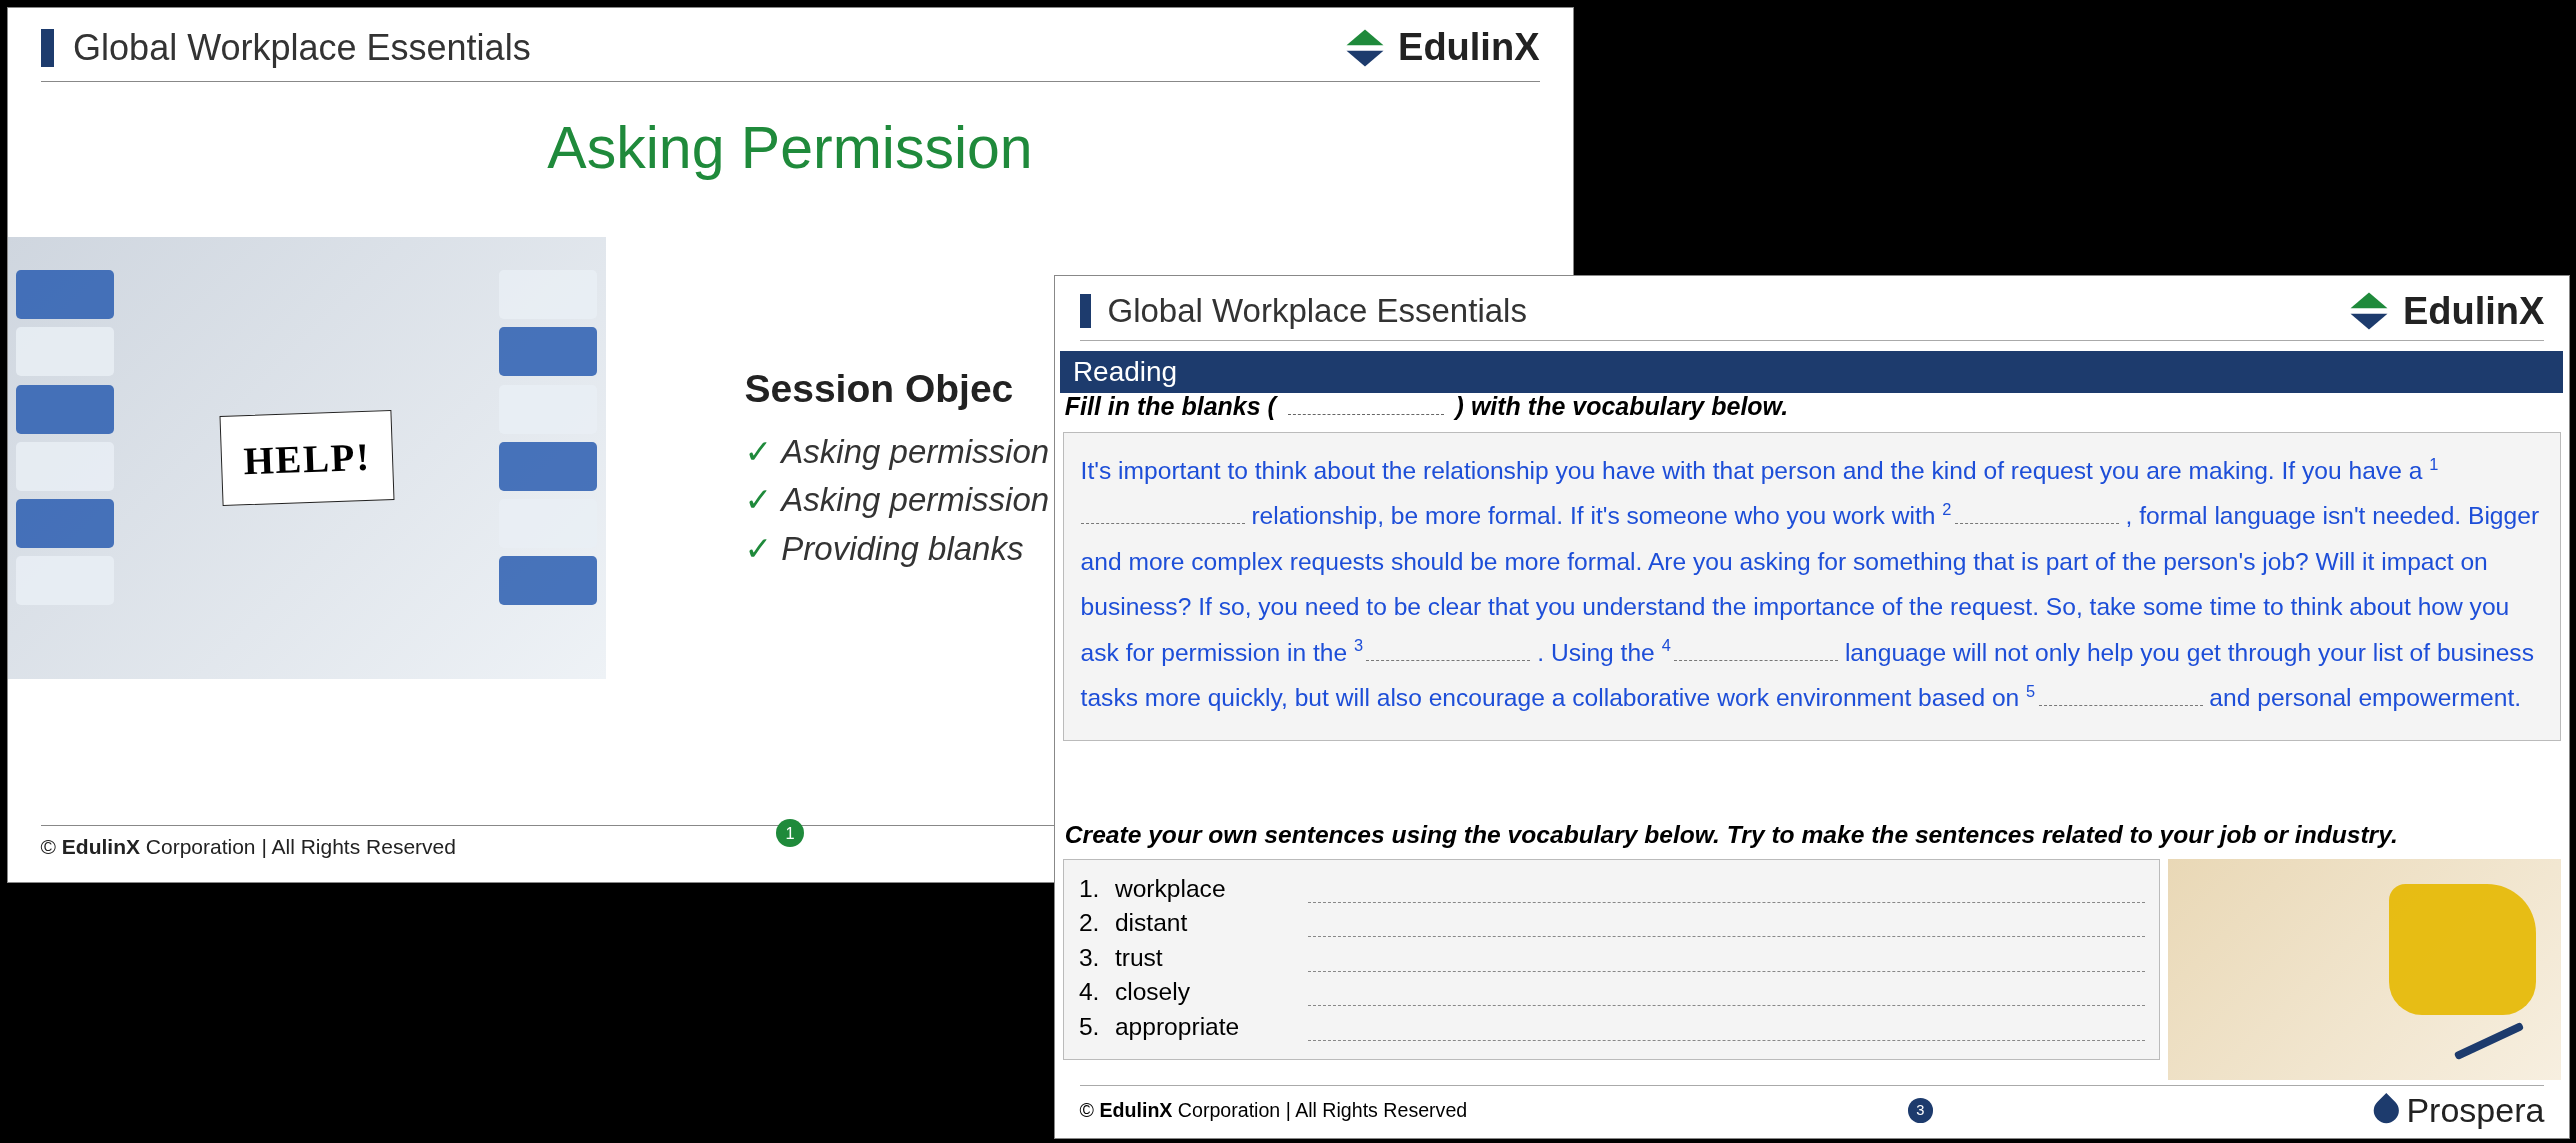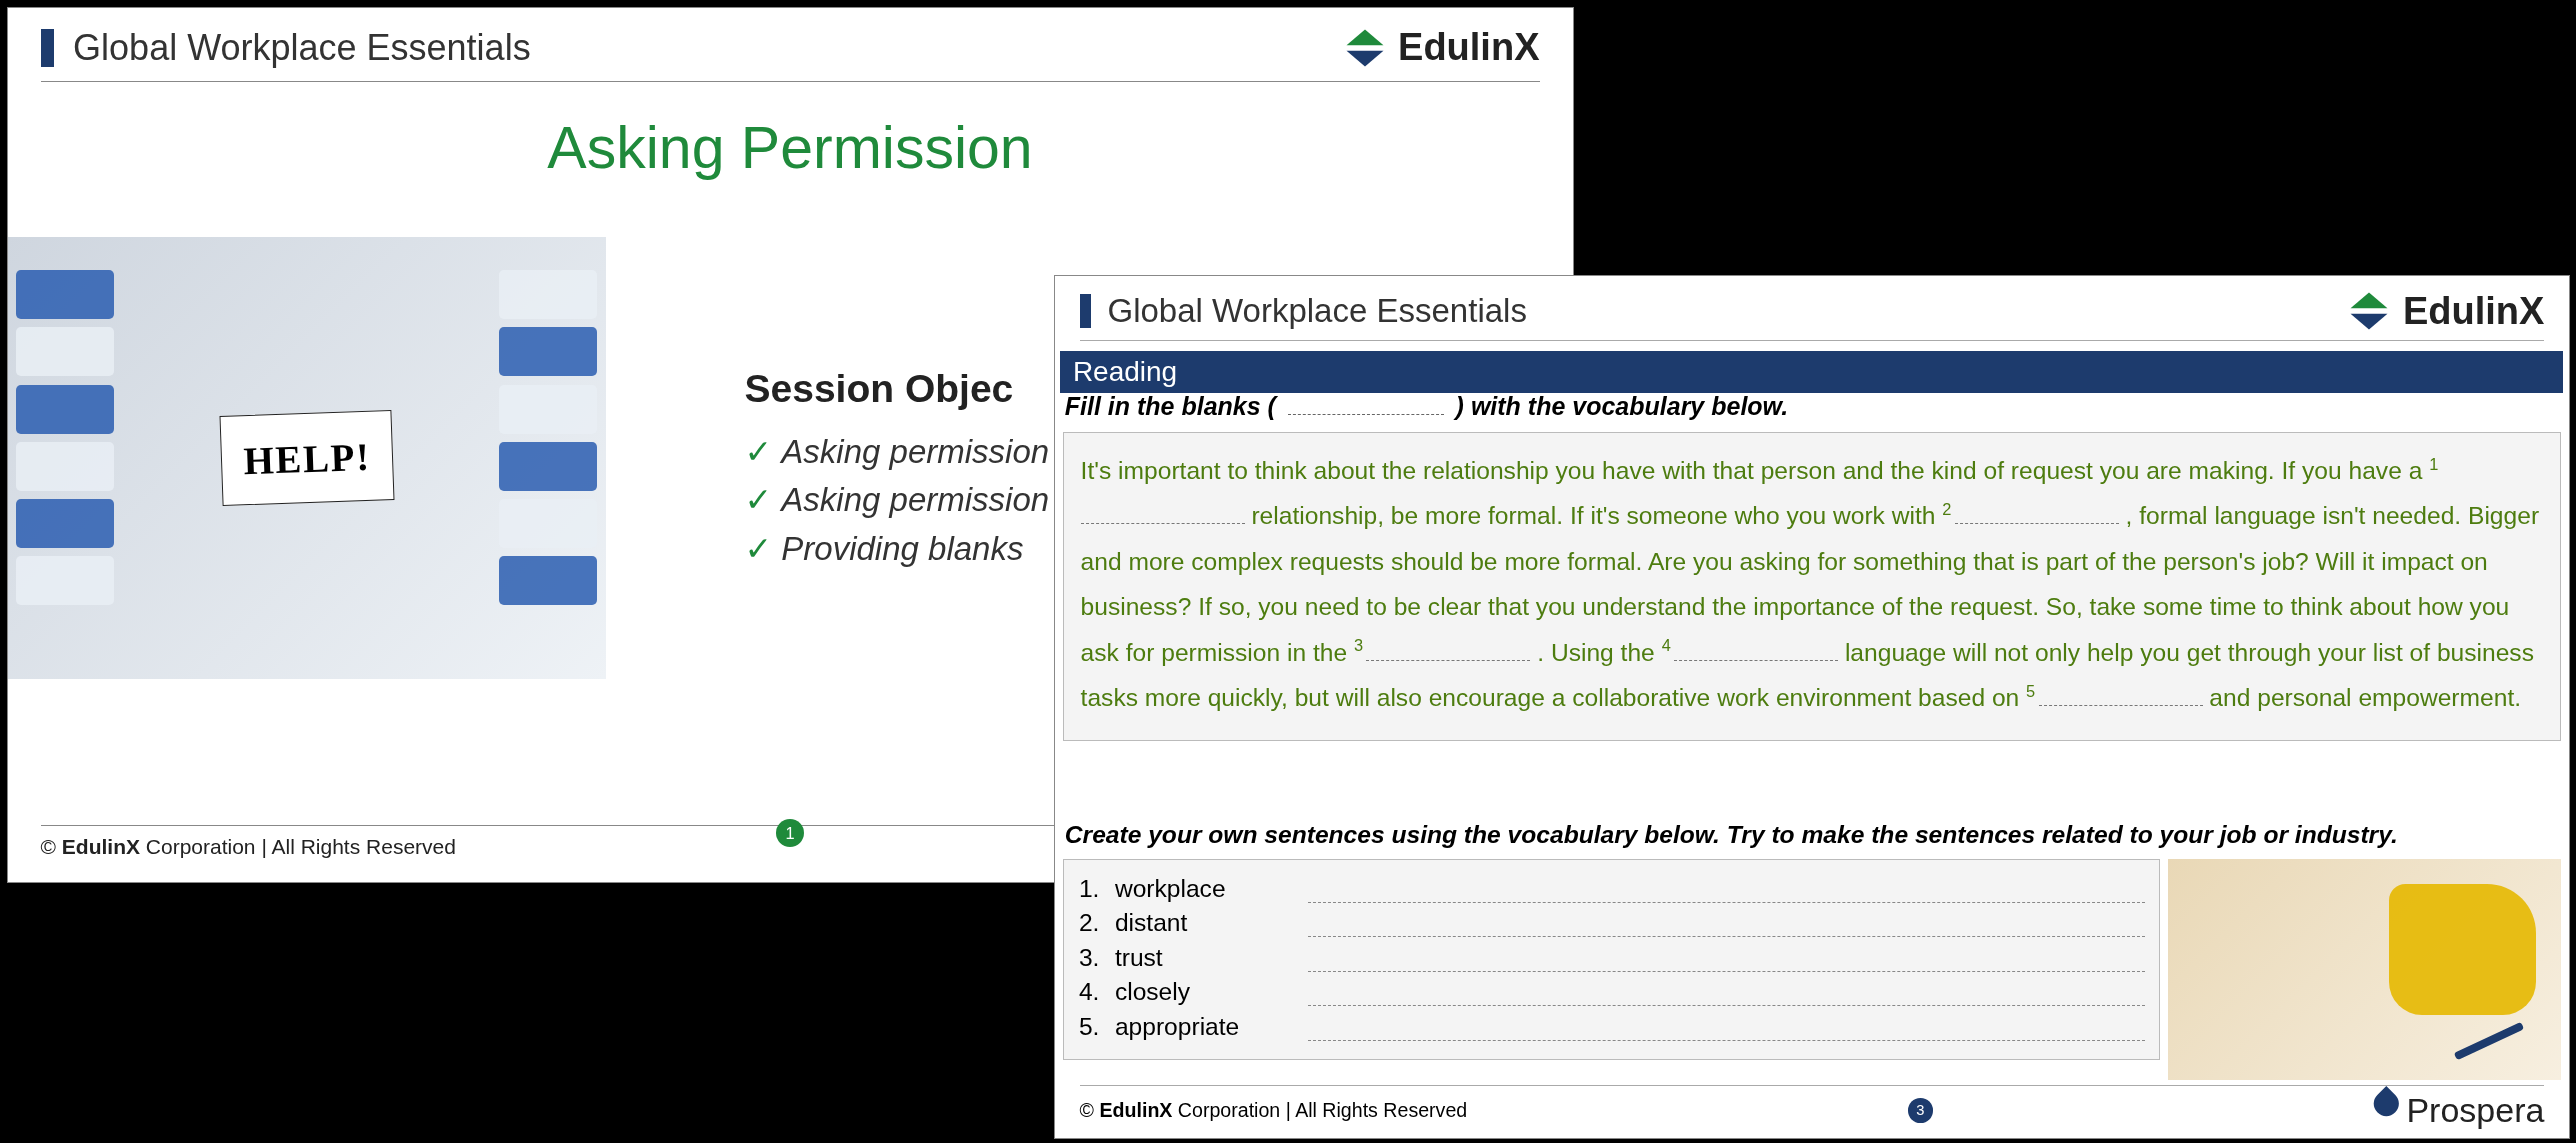"It's important to think about" .s3-passage { color: #4d7c0f -> #1d4ed8 }
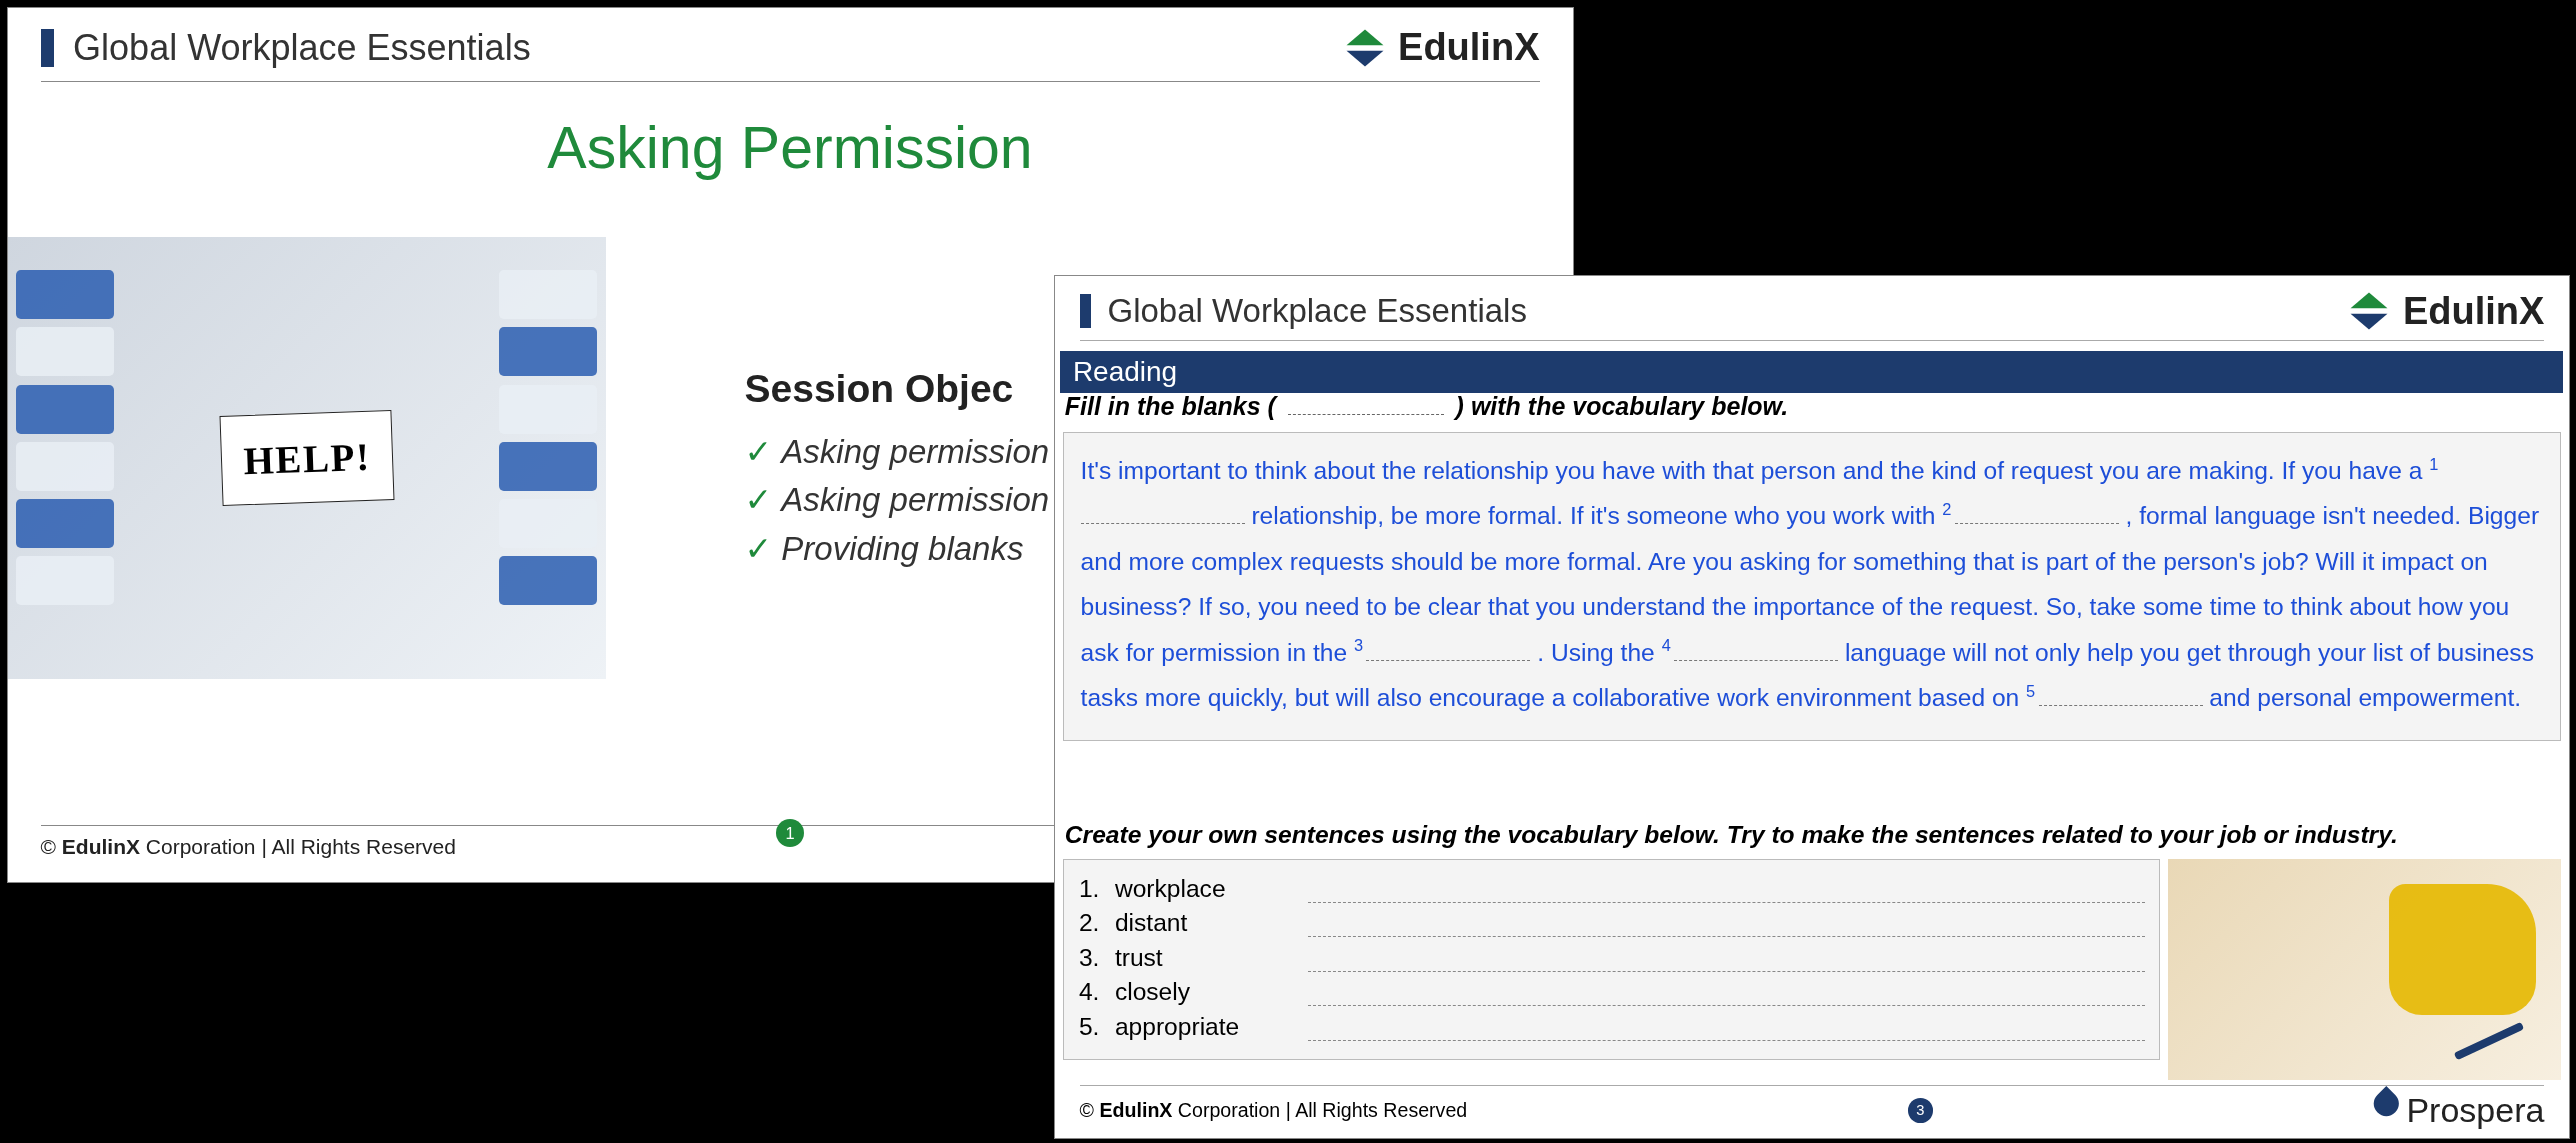"Prospera" .s3-footer .brand { align-items: flex-start -> center }
